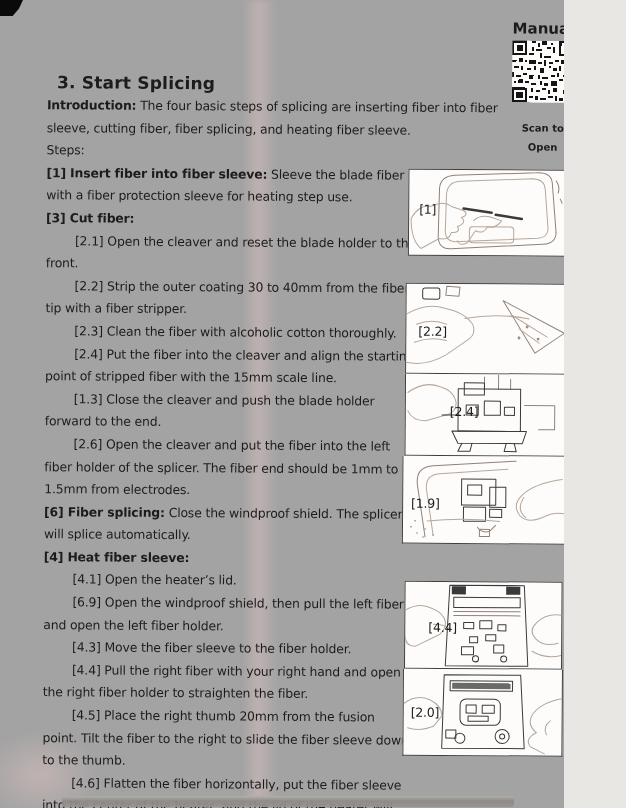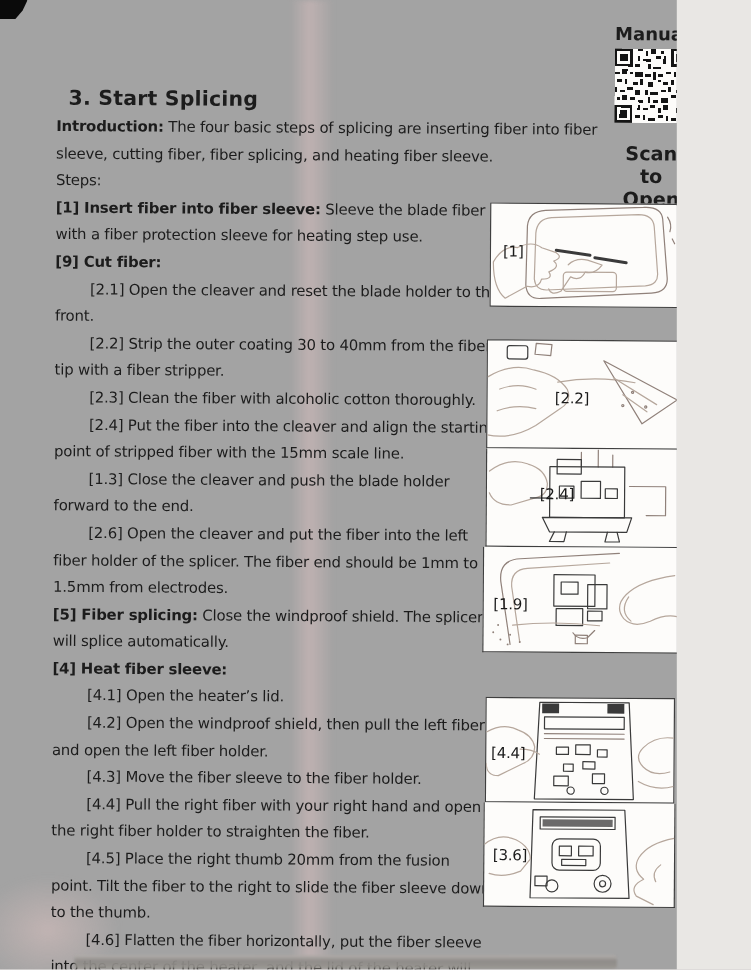"Scan to Open" .qr-cap { font-size: 16px -> 10px }
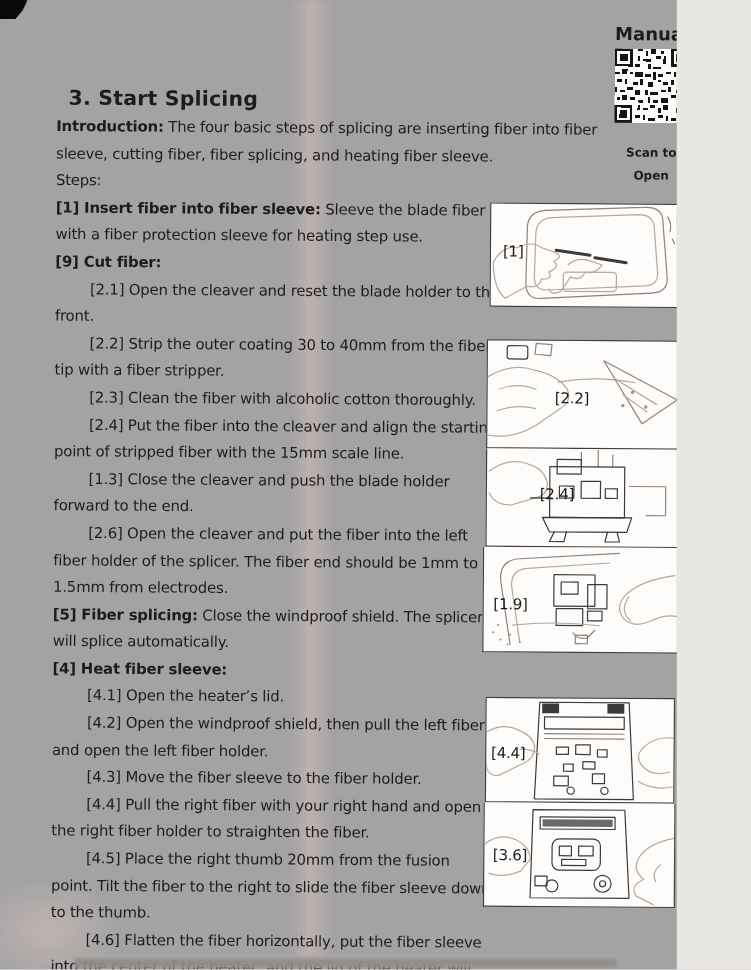"[9] Cut fiber:" b { text: 9 -> 3 }
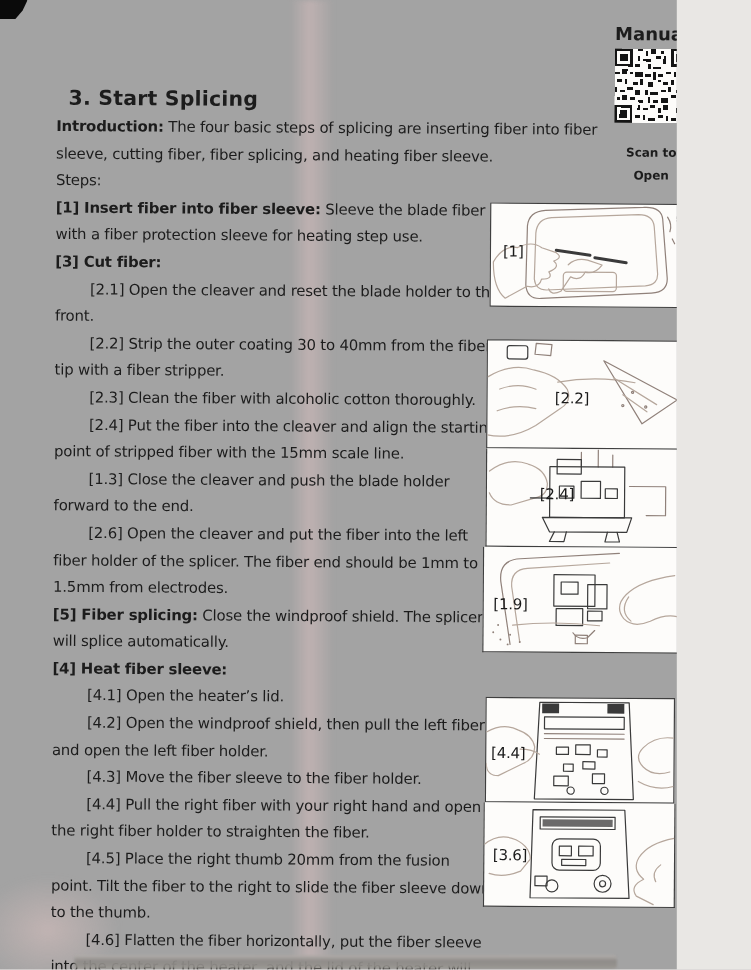"[2.2]" span.fig-label { margin-left: 44px -> none }
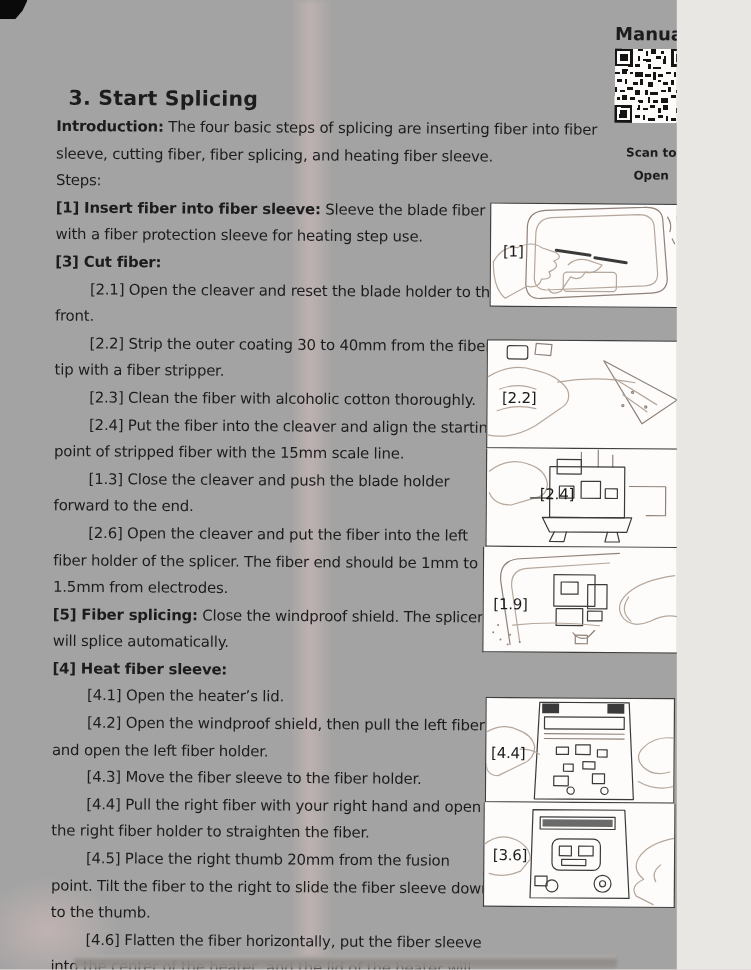"[5] Fiber splicing:" b { text: 5 -> 6 }
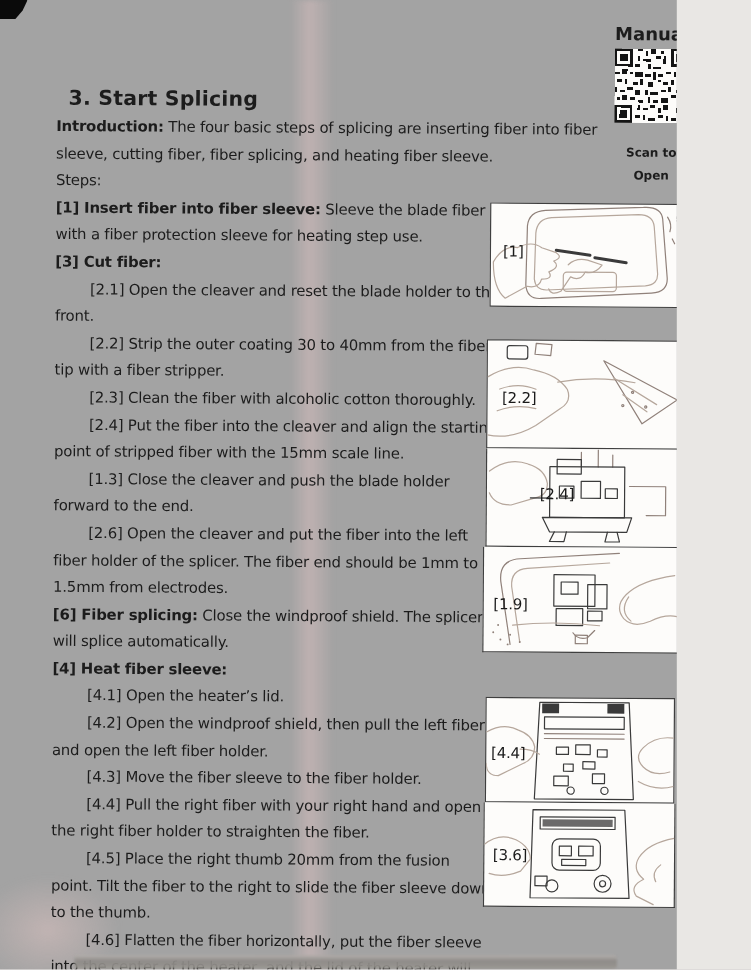"[4.2] Open the windproof shield," span { text: 4.2 -> 6.9 }
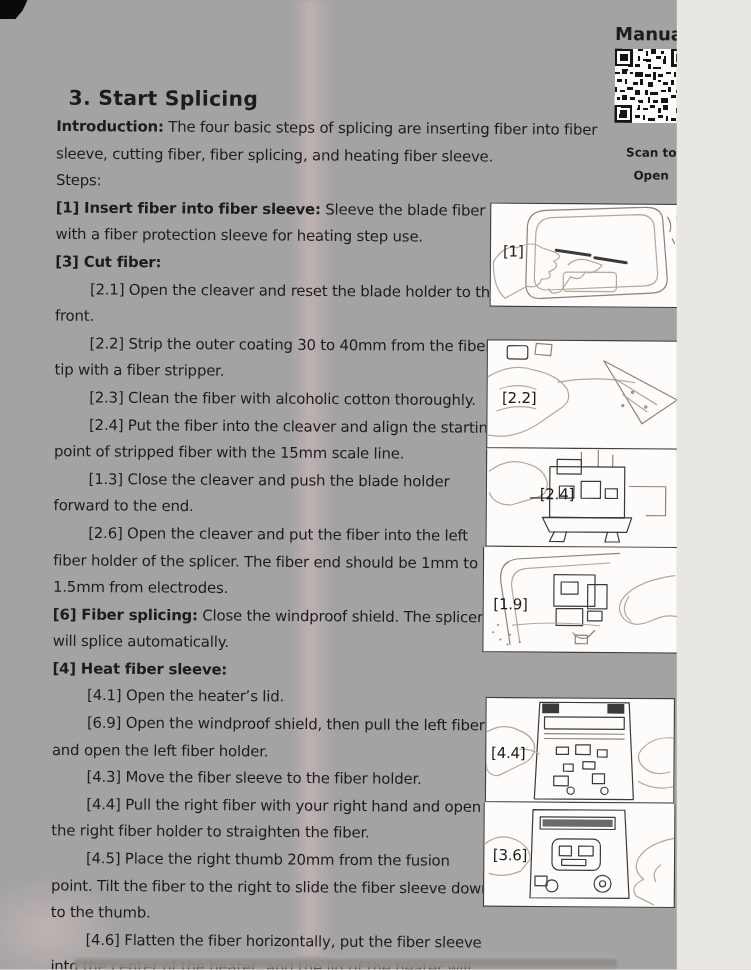"[4.4]" span.fig-label { left: 4px -> 23px }
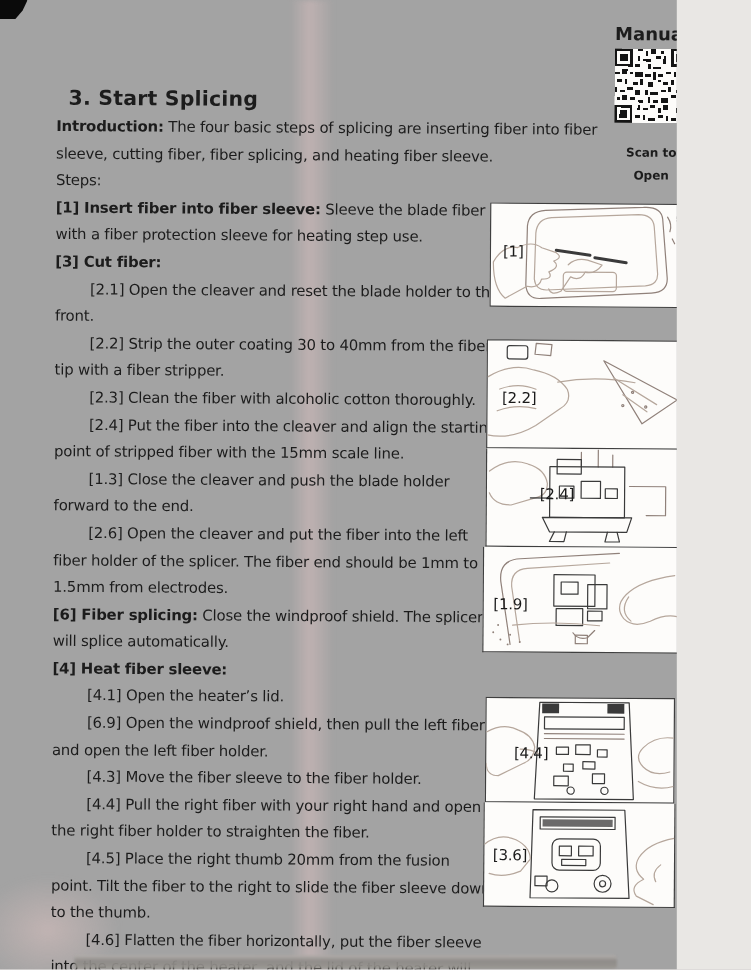"[3.6]" span.fig-label { text: 3.6 -> 2.0 }
